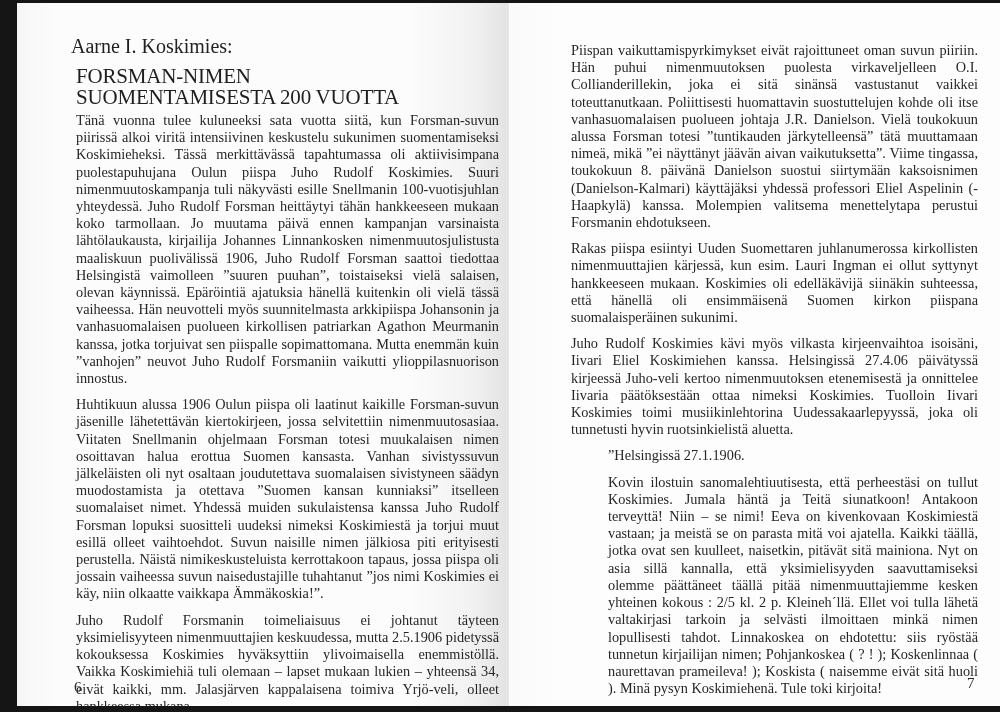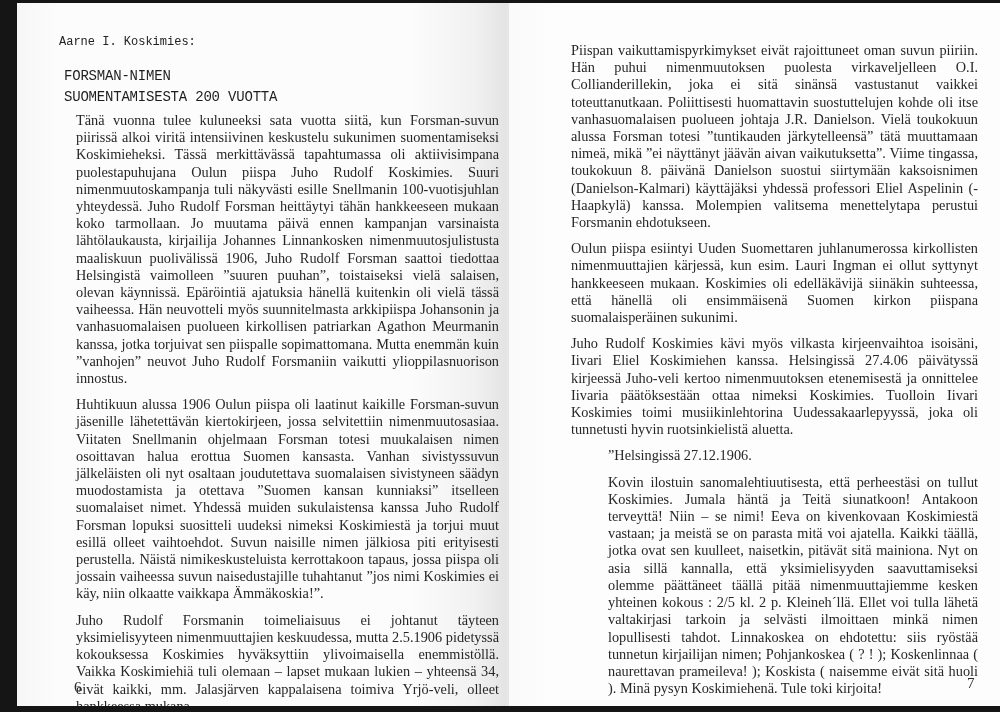"Aarne I. Koskimies:" .author { font-family: Liberation Mono, monospace -> Liberation Serif, serif; font-size: 12px -> 20px; left: 42px -> 54px }
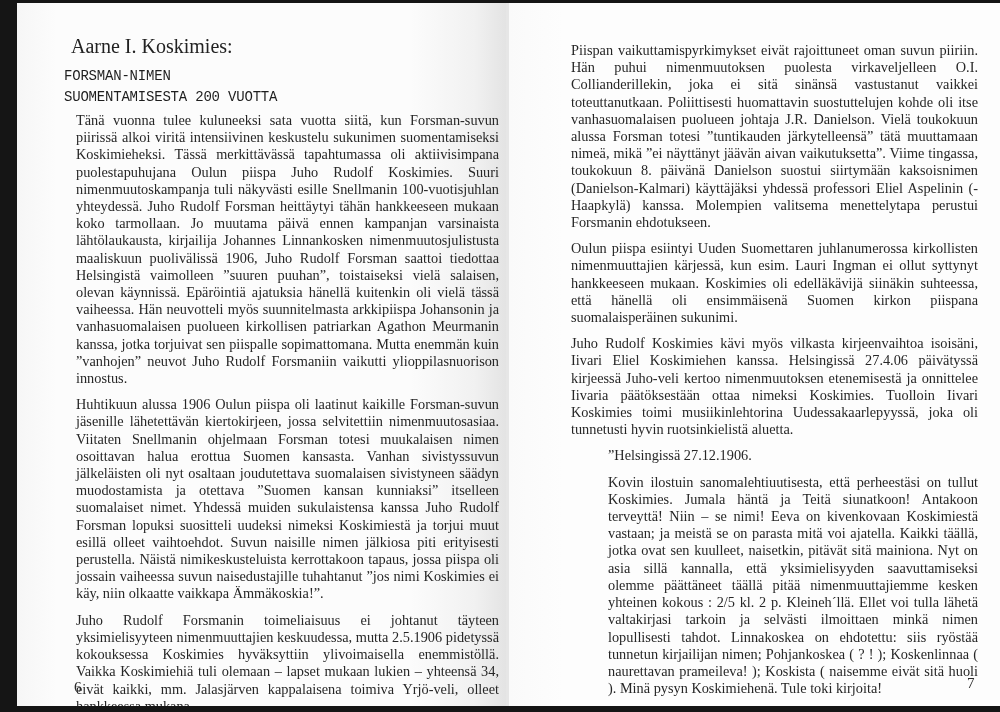"FORSMAN-NIMEN" .title { font-family: Liberation Mono, monospace -> Liberation Serif, serif; font-size: 14px -> 21px; left: 47px -> 59px }
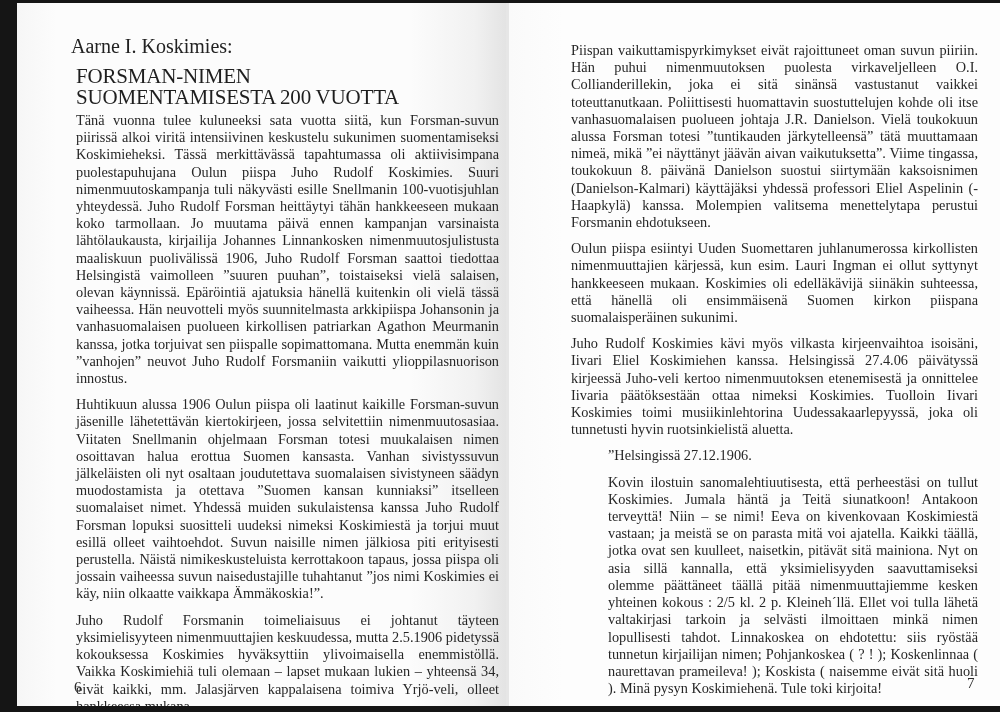"Oulun piispa esiintyi Uuden Suomettaren" p { text: Oulun -> Rakas }
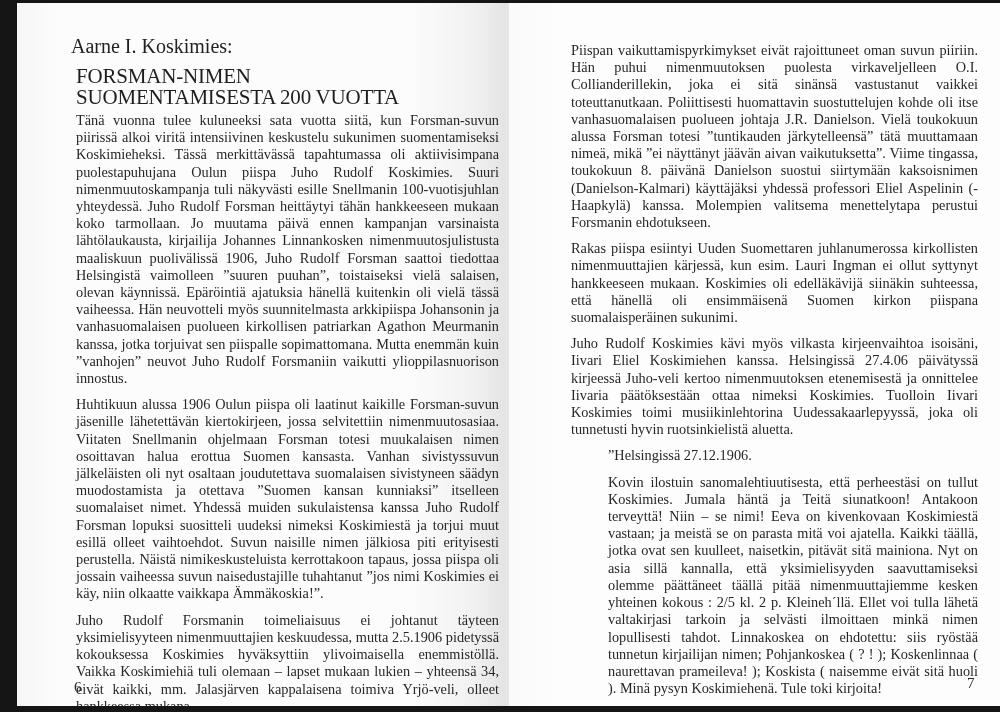"”Helsingissä 27.12.1906." p.quote { text: 27.12.1906 -> 27.1.1906 }
